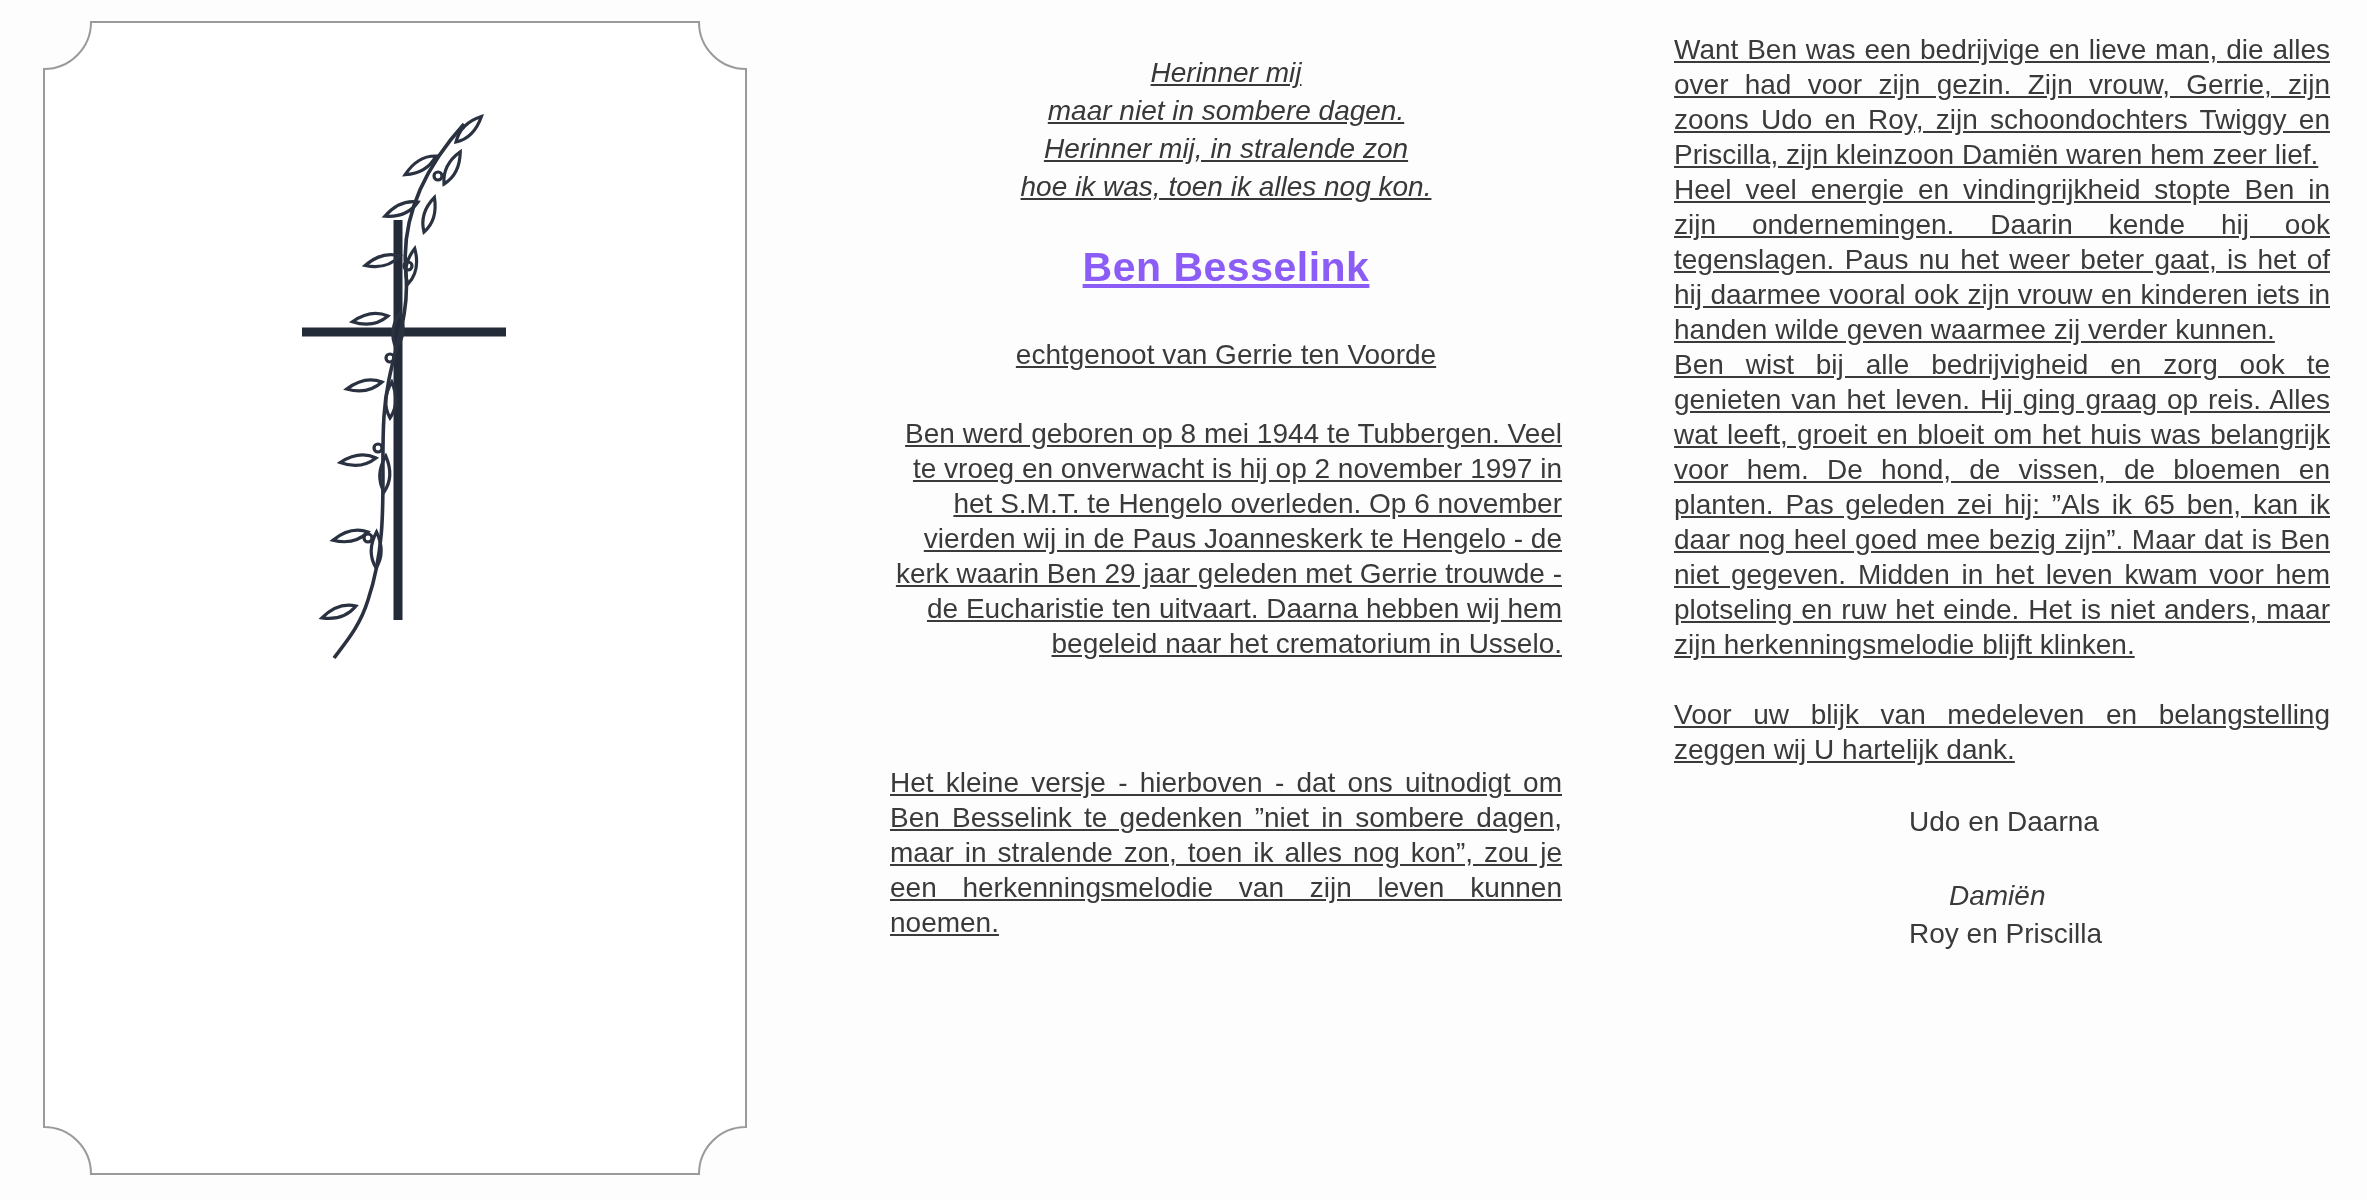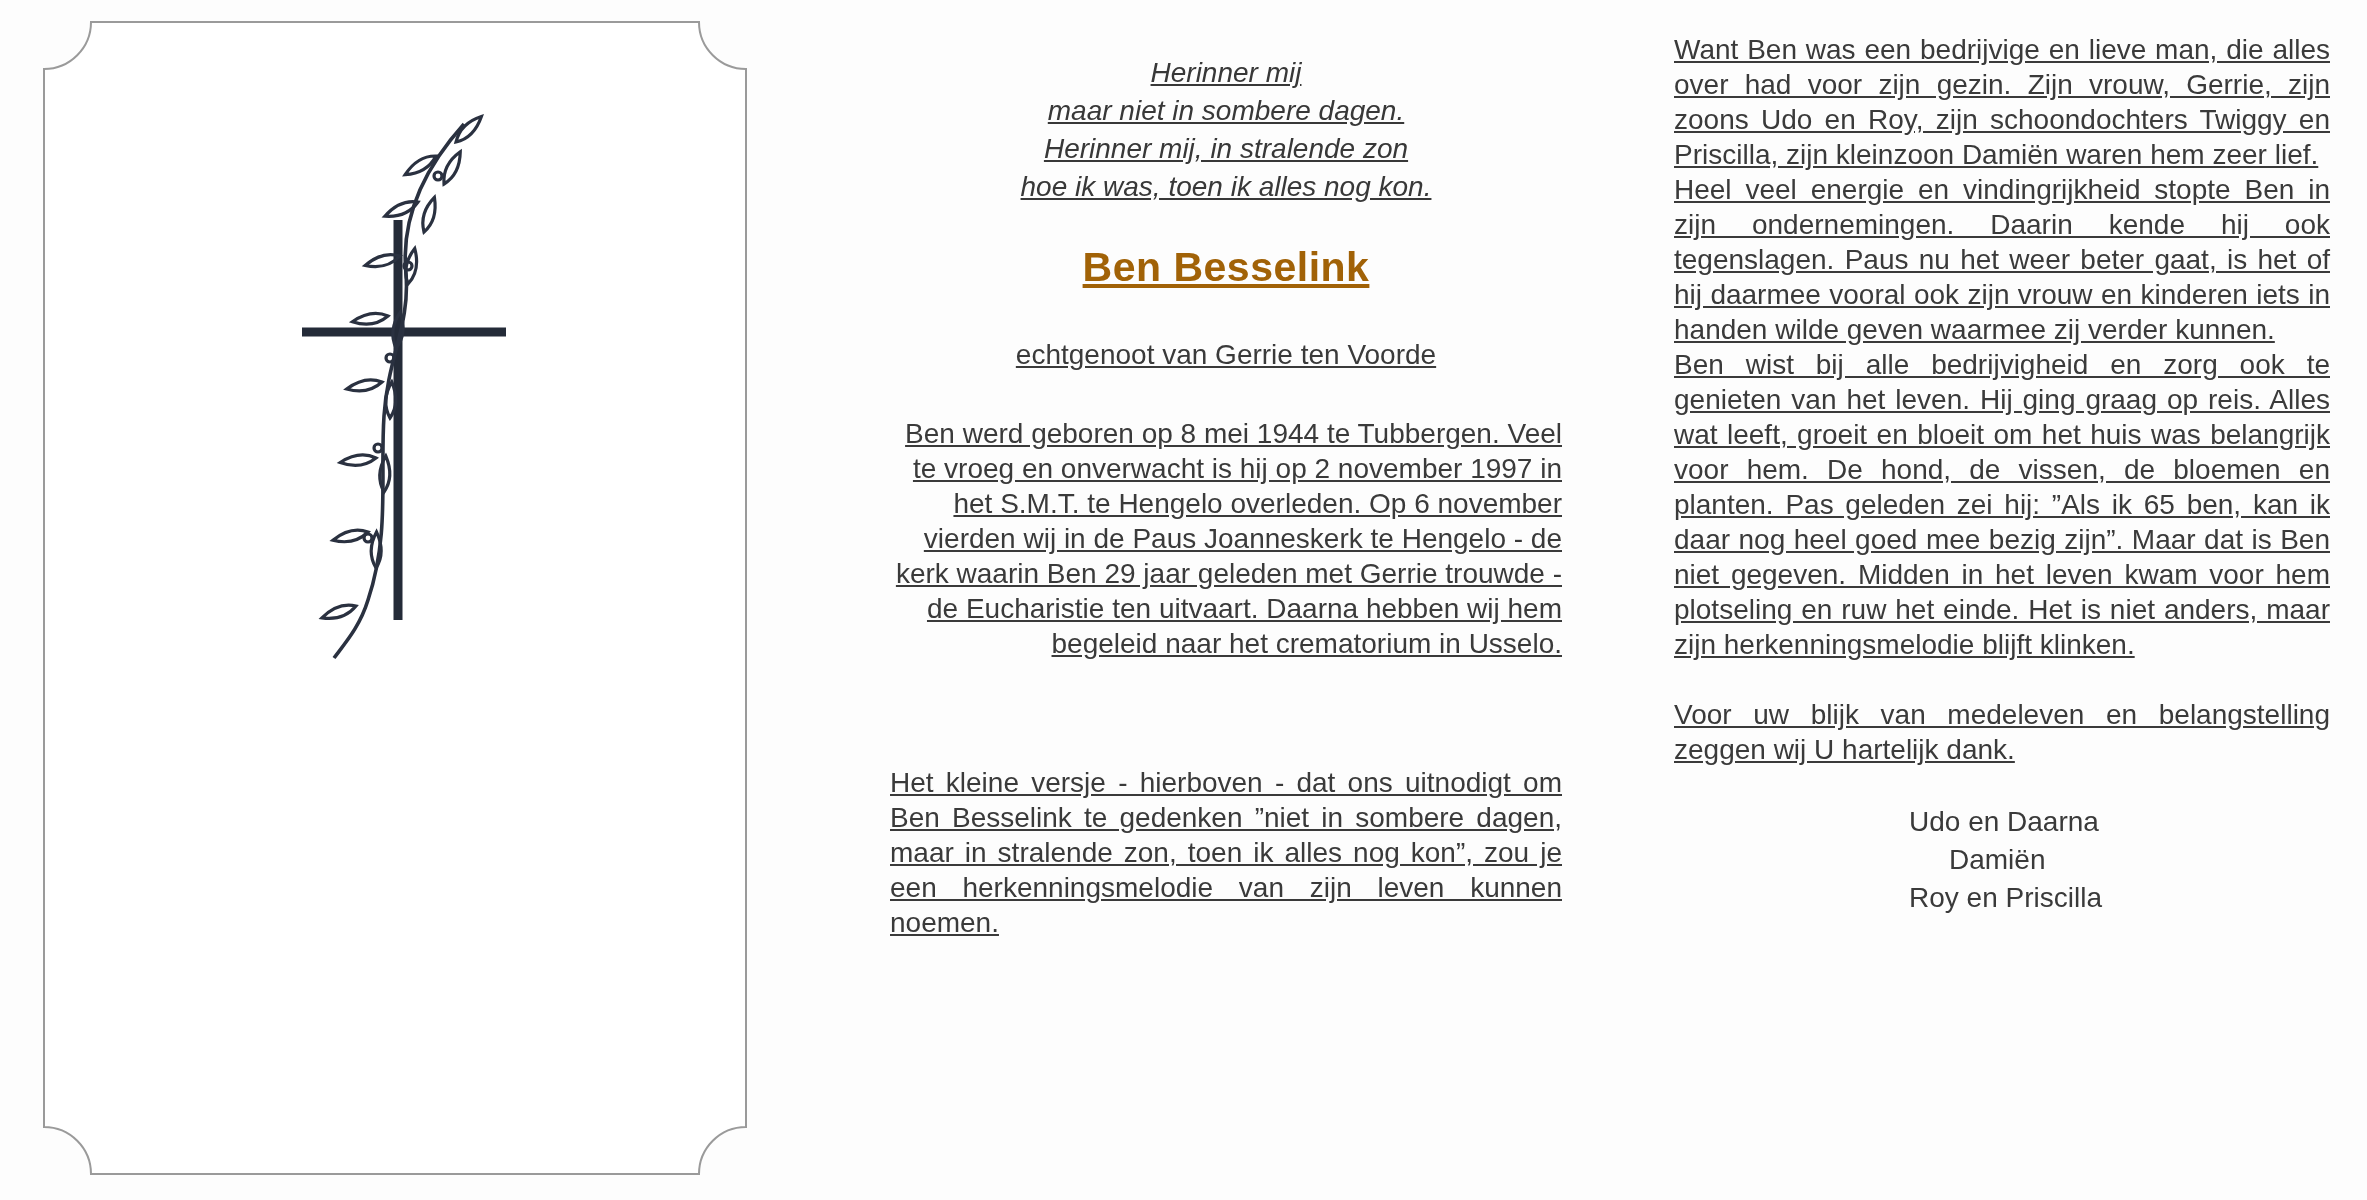"Ben Besselink" .name { color: #a16207 -> #8b5cf6 }
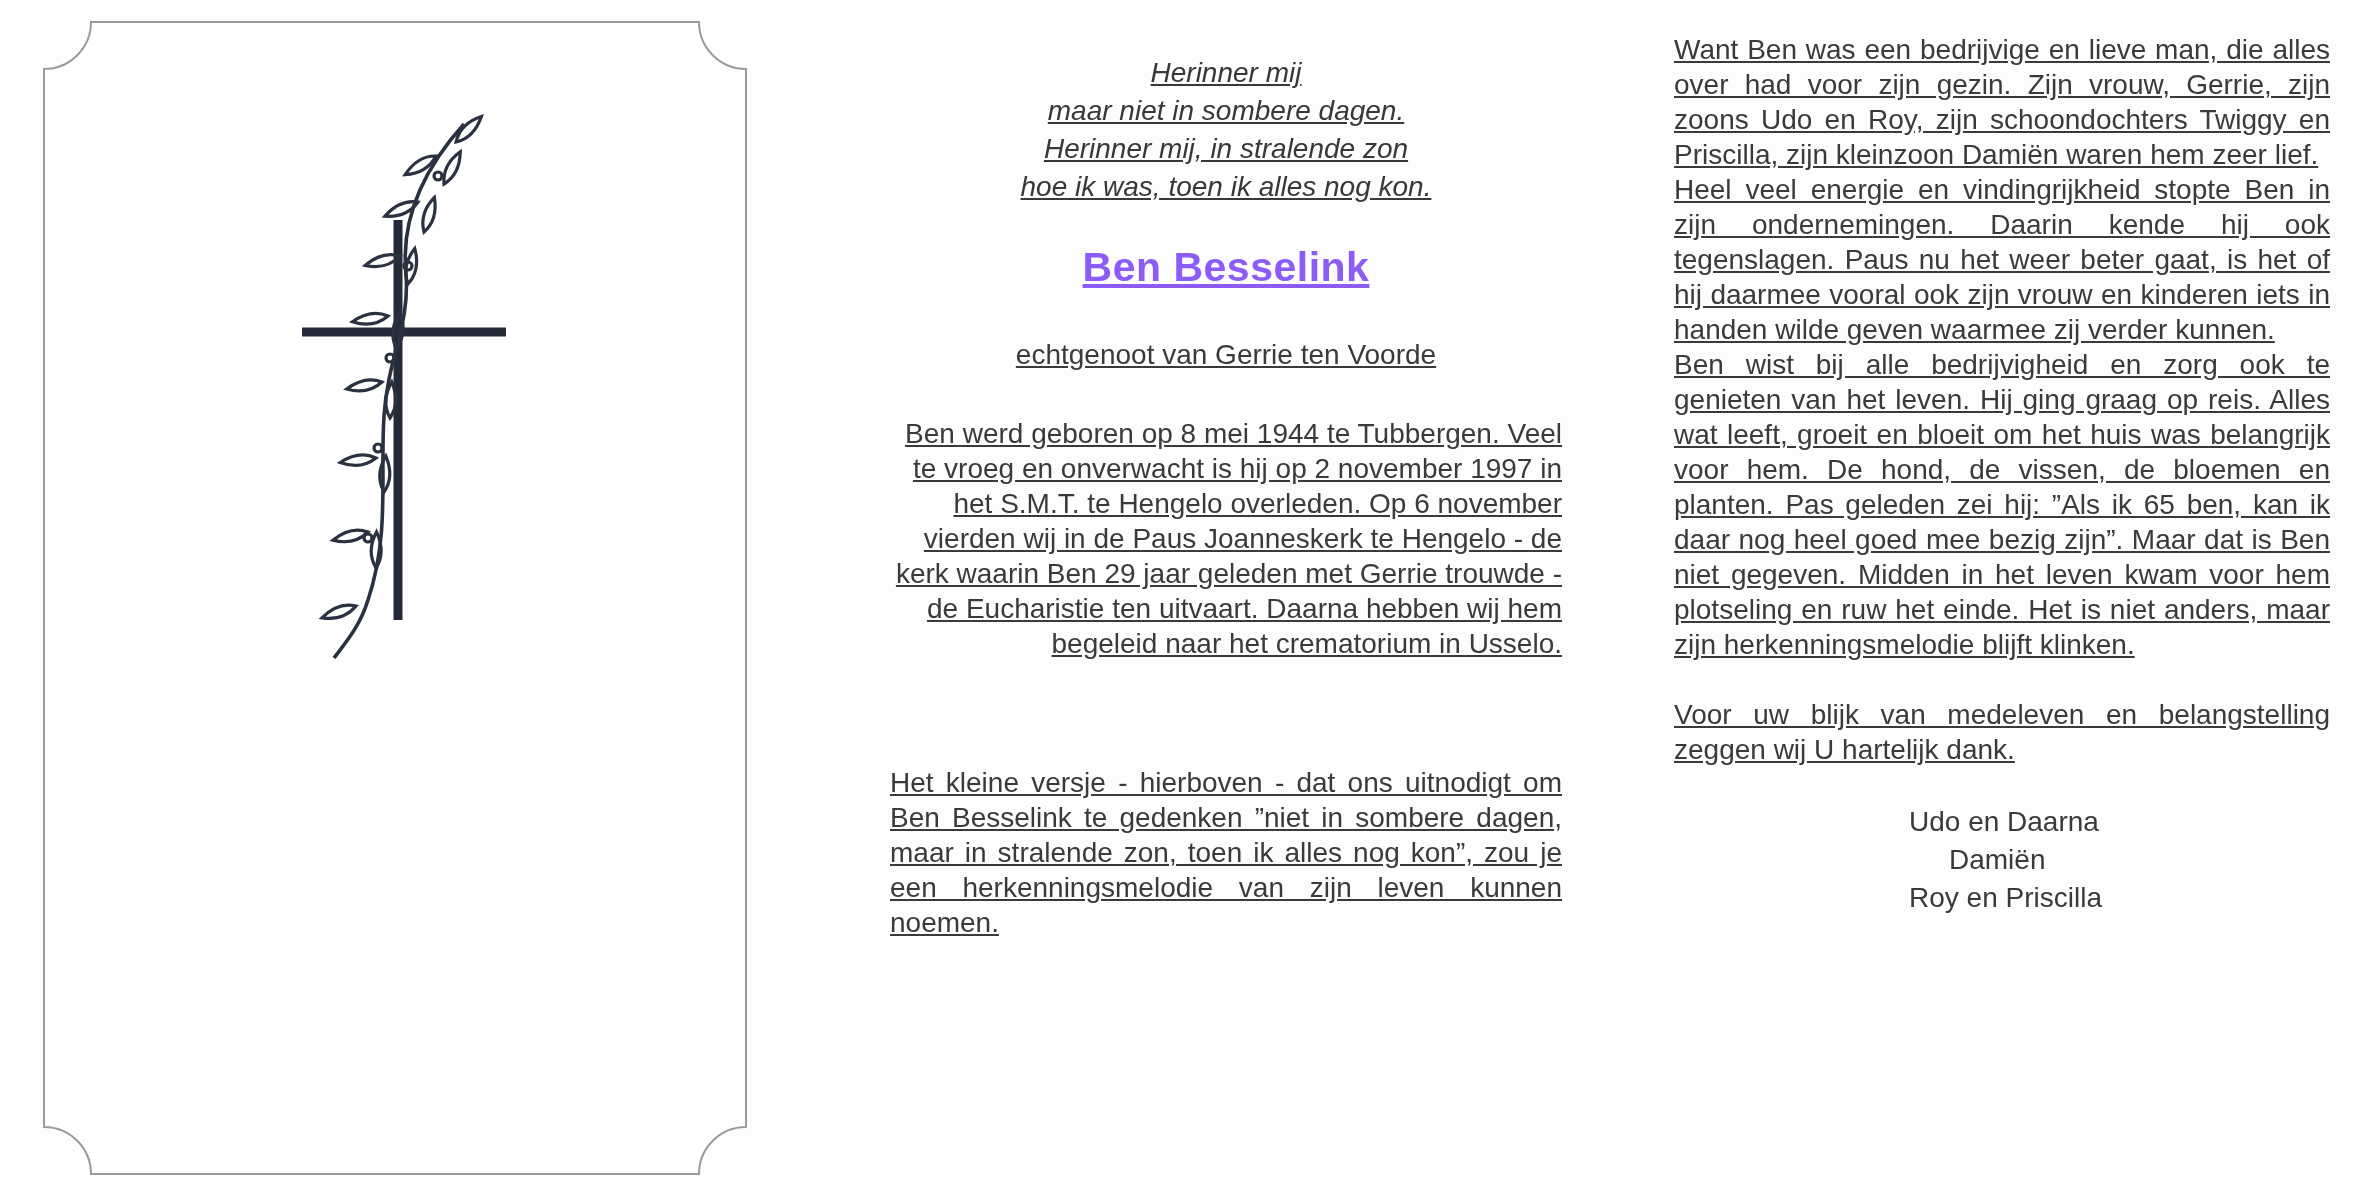"Damiën" .sig-damien { font-style: none -> italic; margin-top: none -> 36px }
